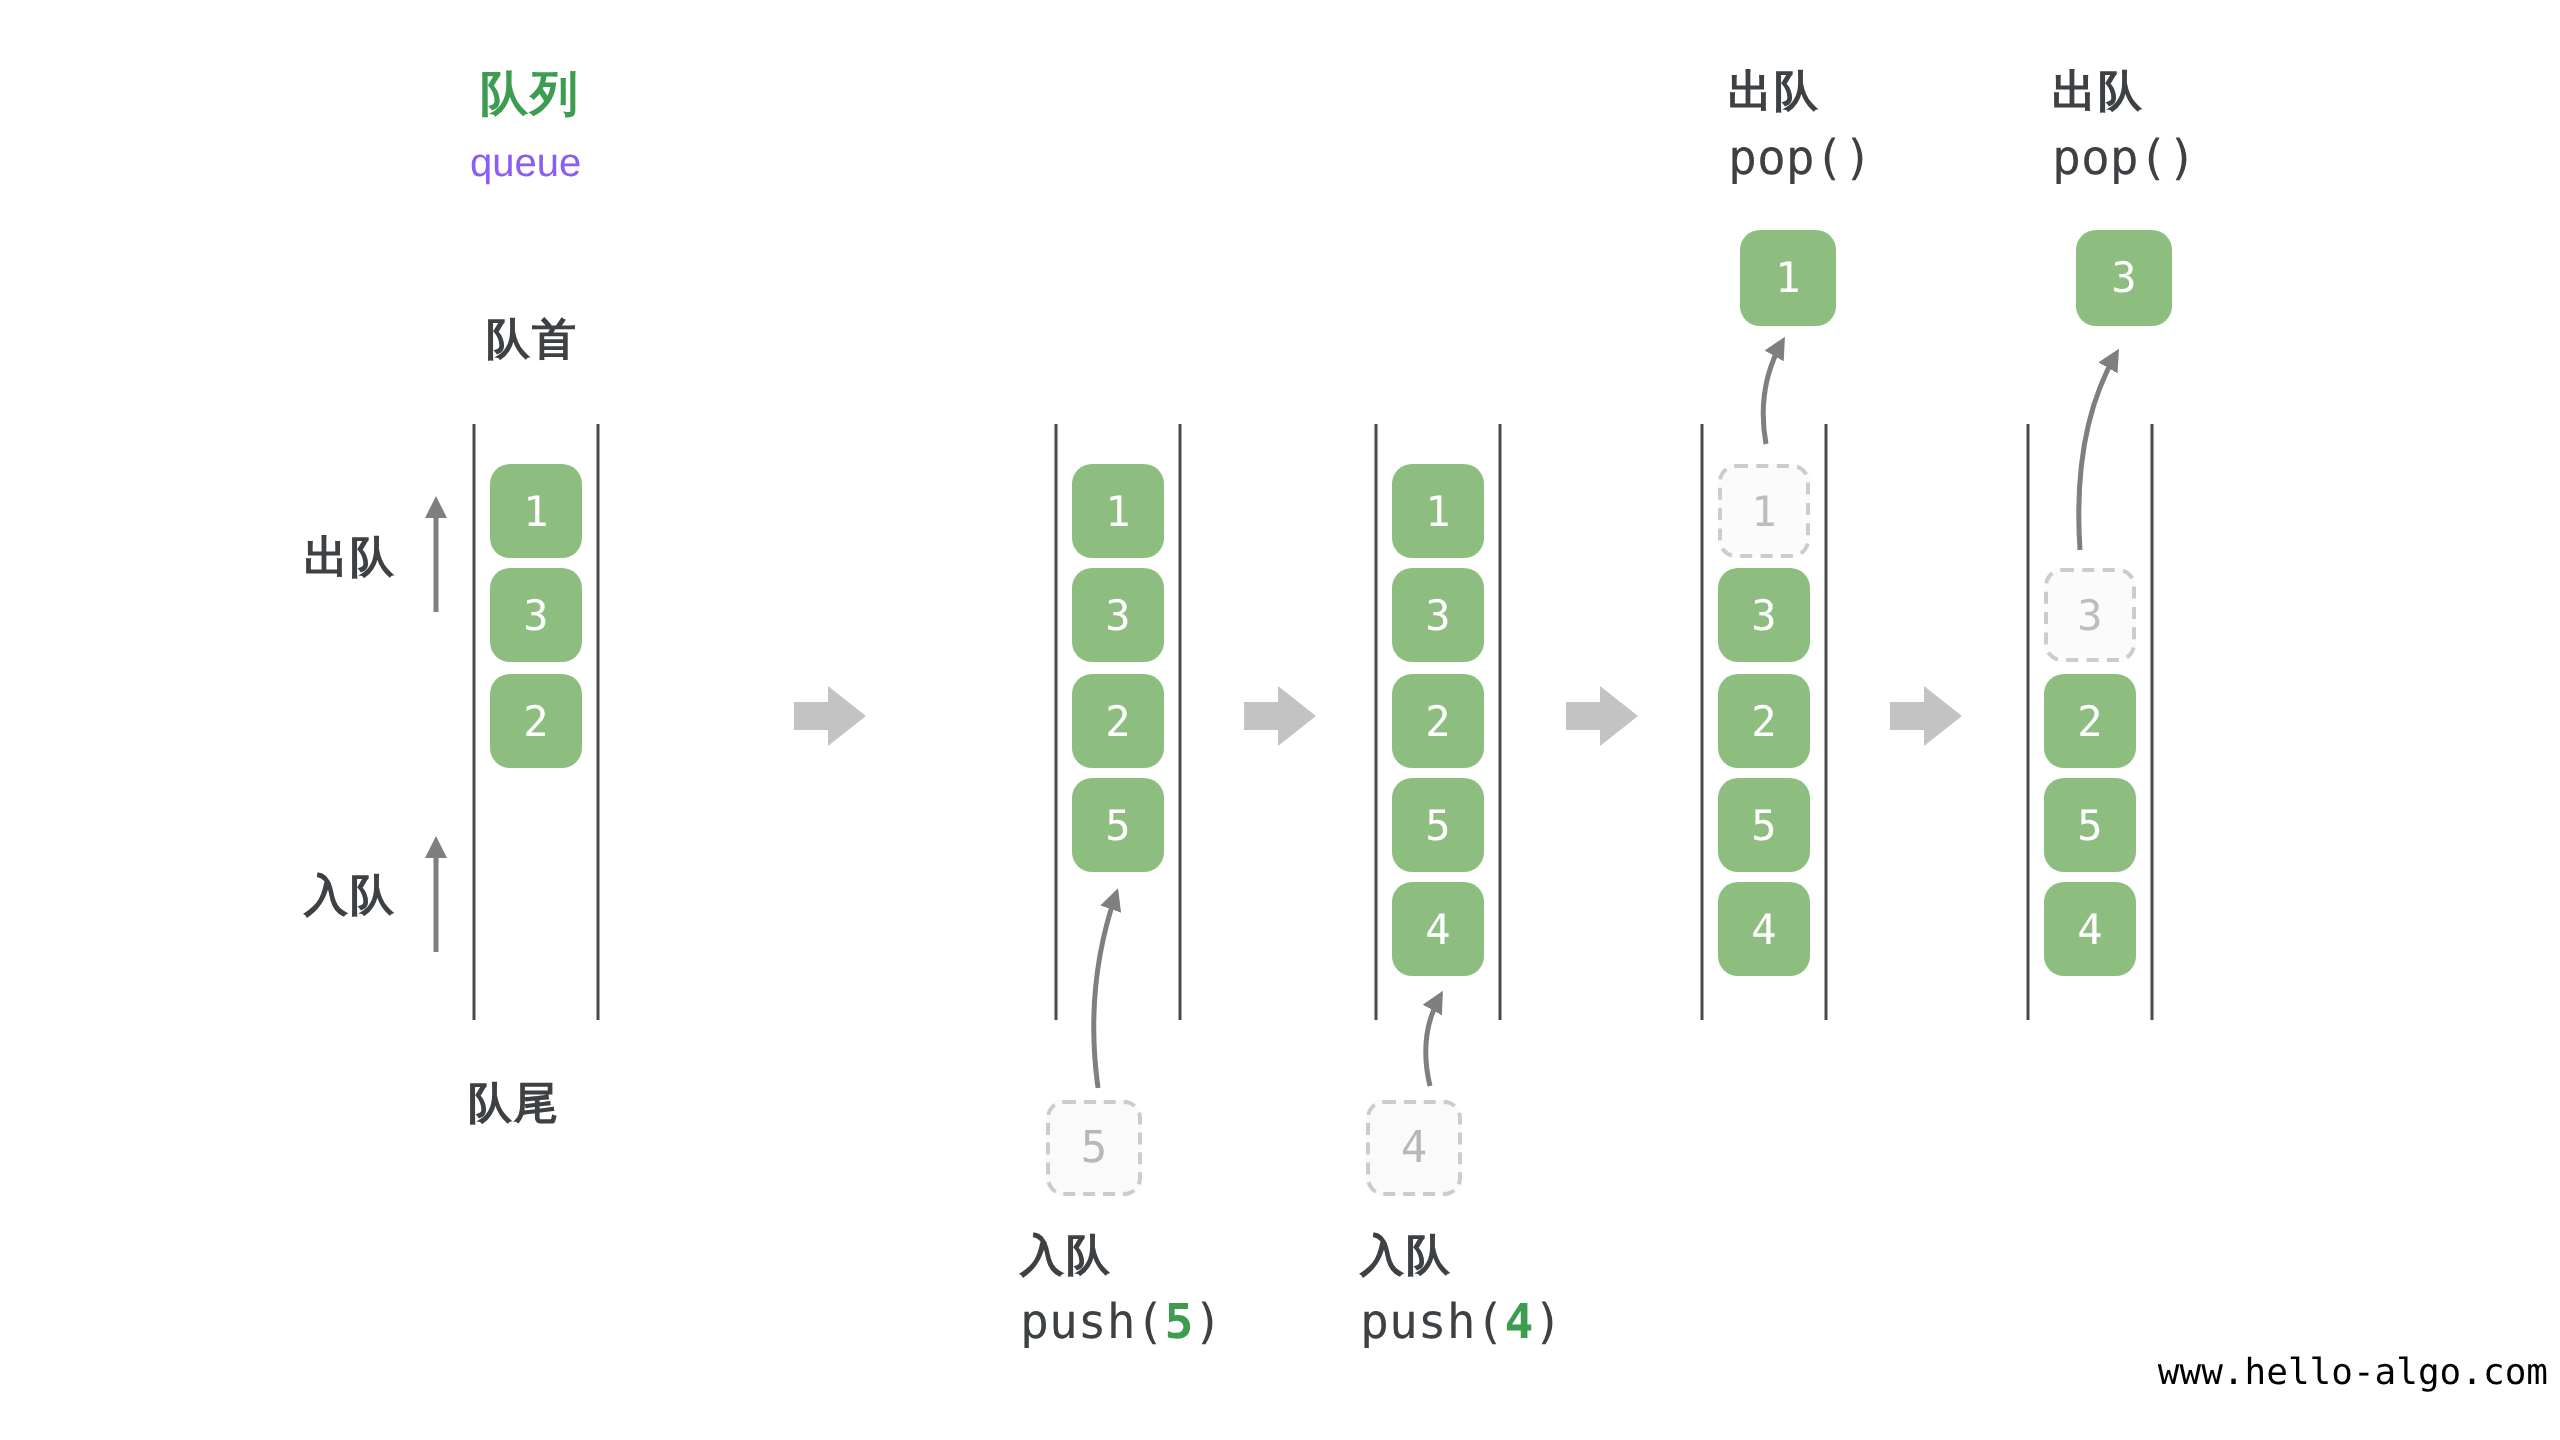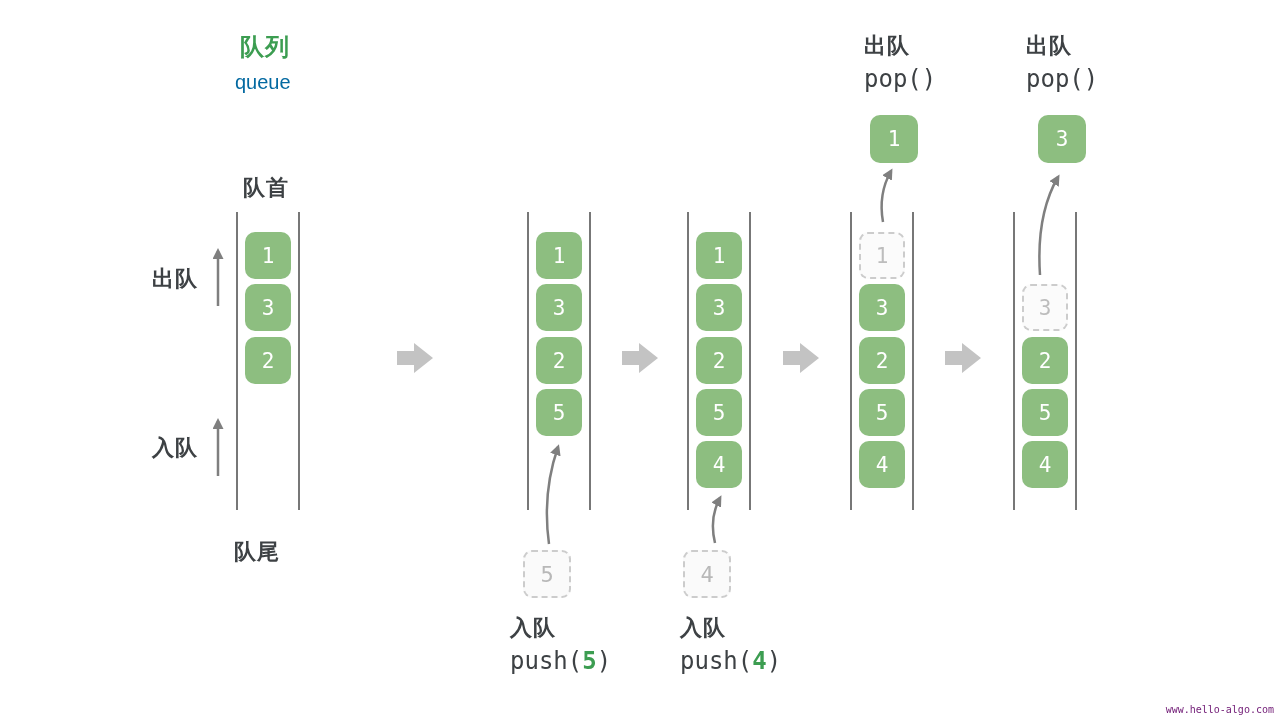"queue" .title-en { color: #0369a1 -> #8b5cf6 }
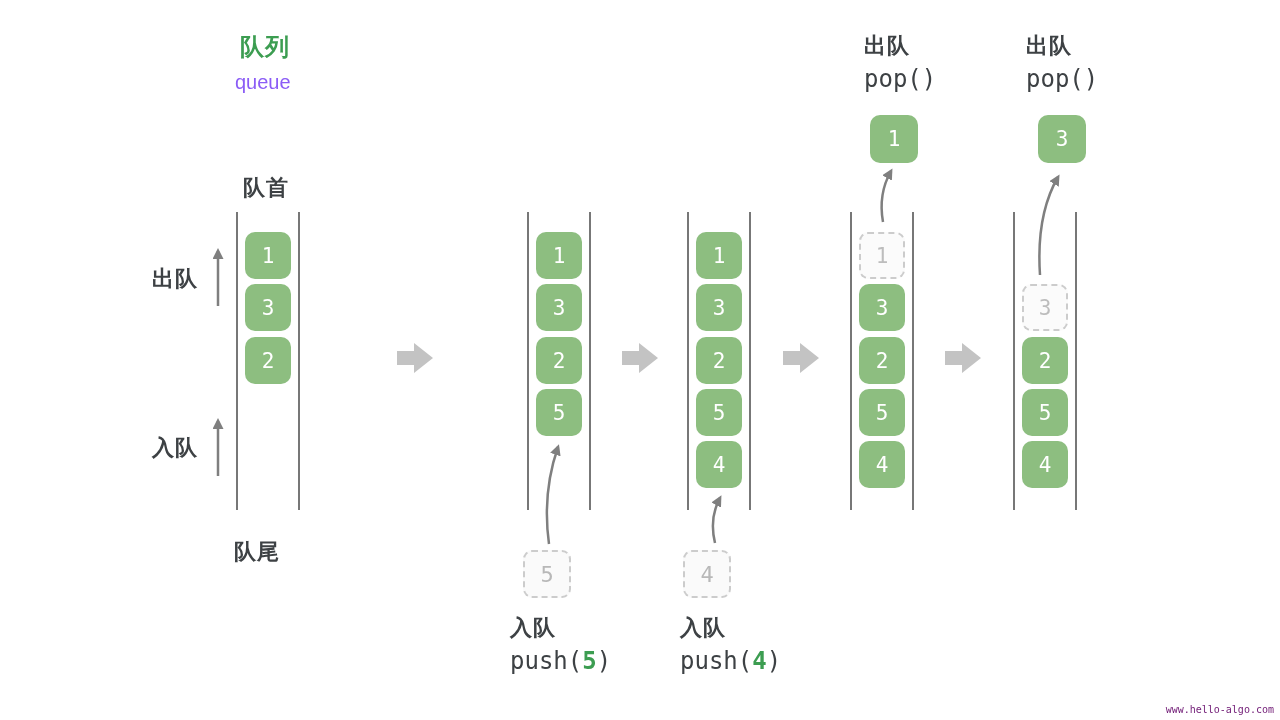"队首" .lbl.front { margin-top: 18px -> none }
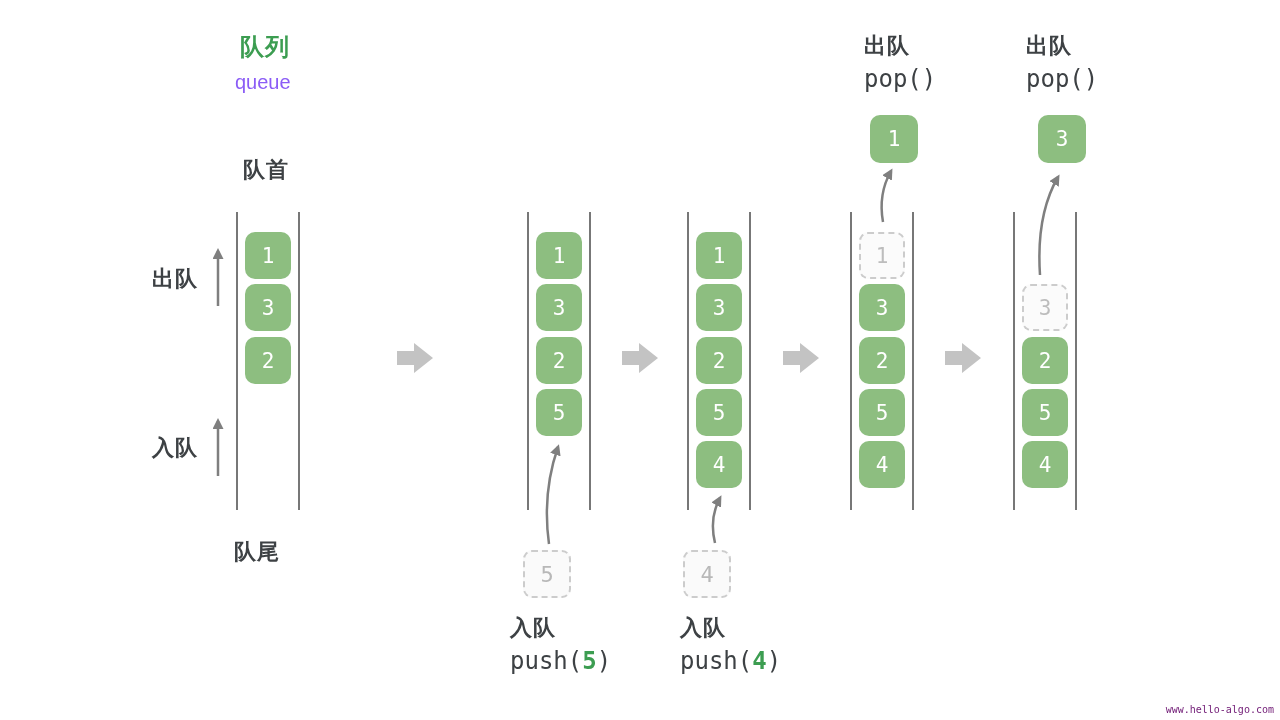"www.hello-algo.com" .watermark { color: #701a75 -> #000000; font-size: 10px -> 18px; margin-top: 28px -> none }
